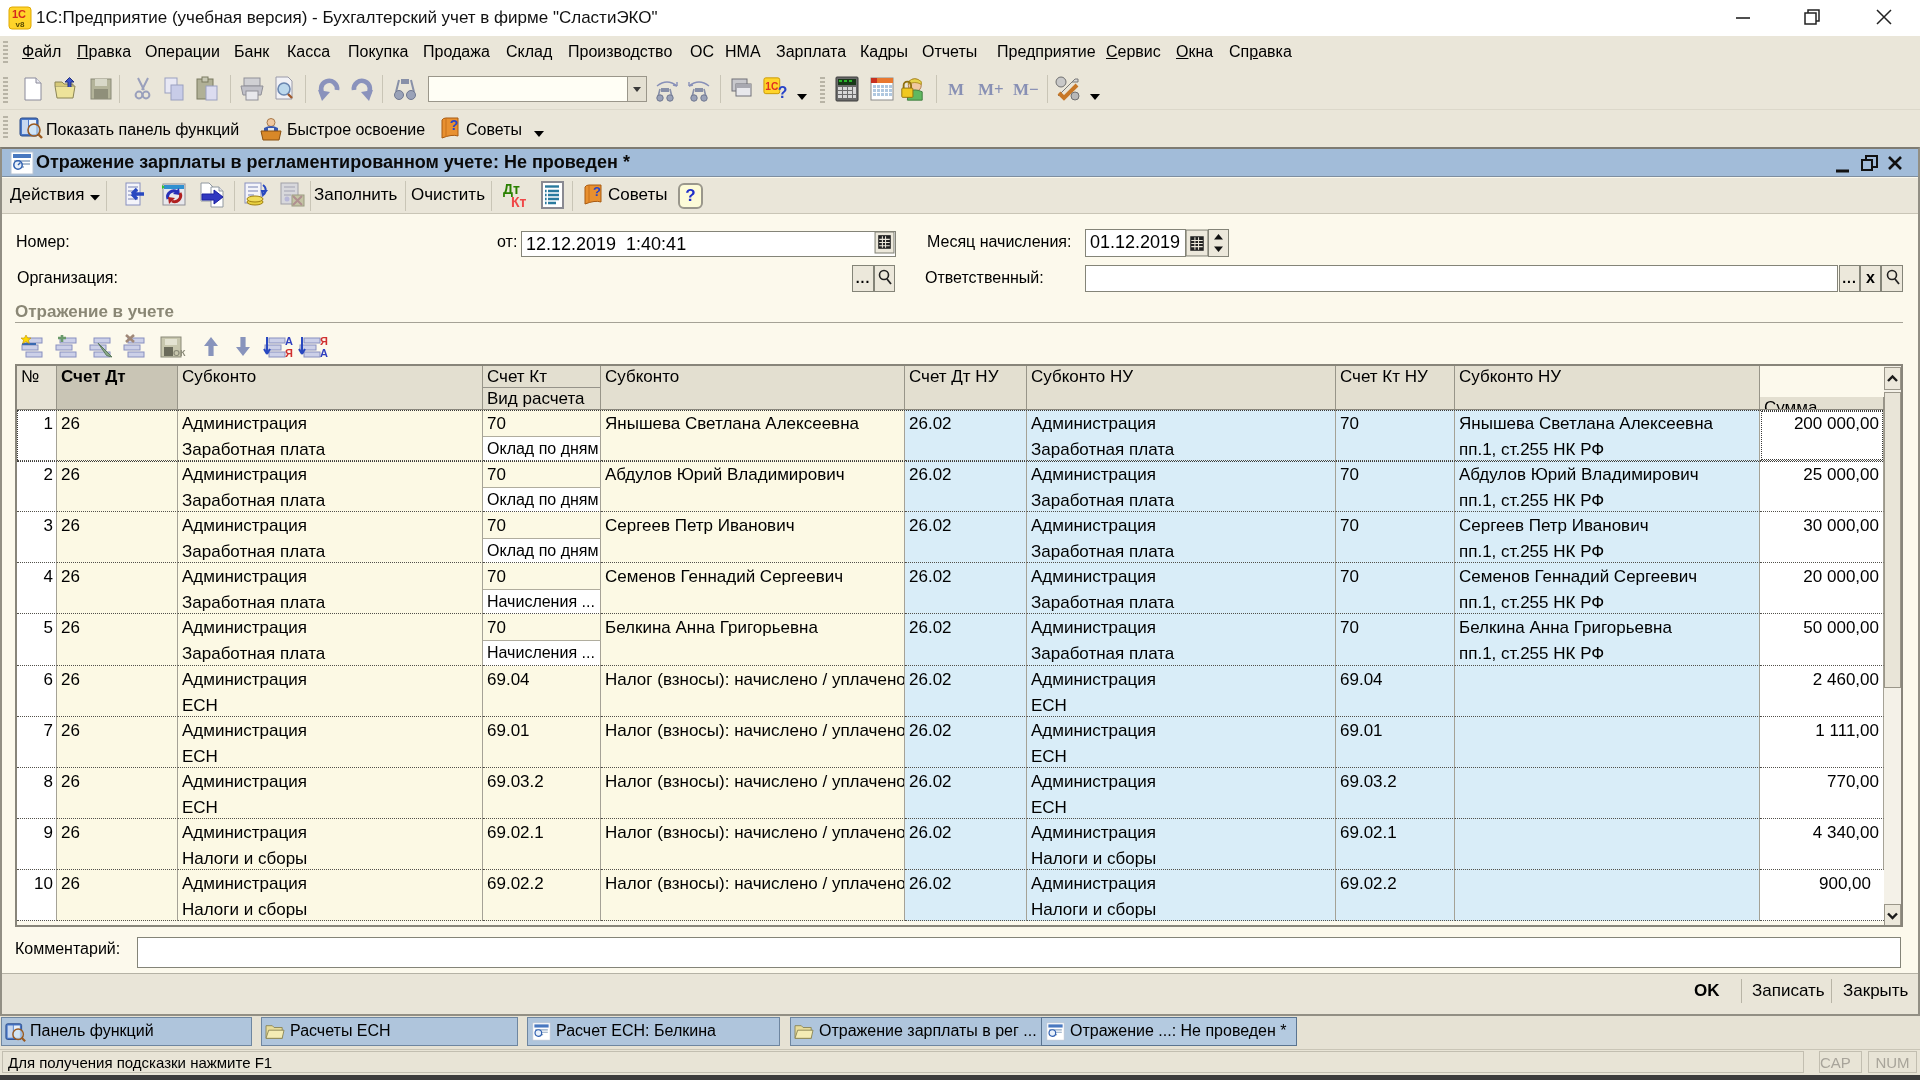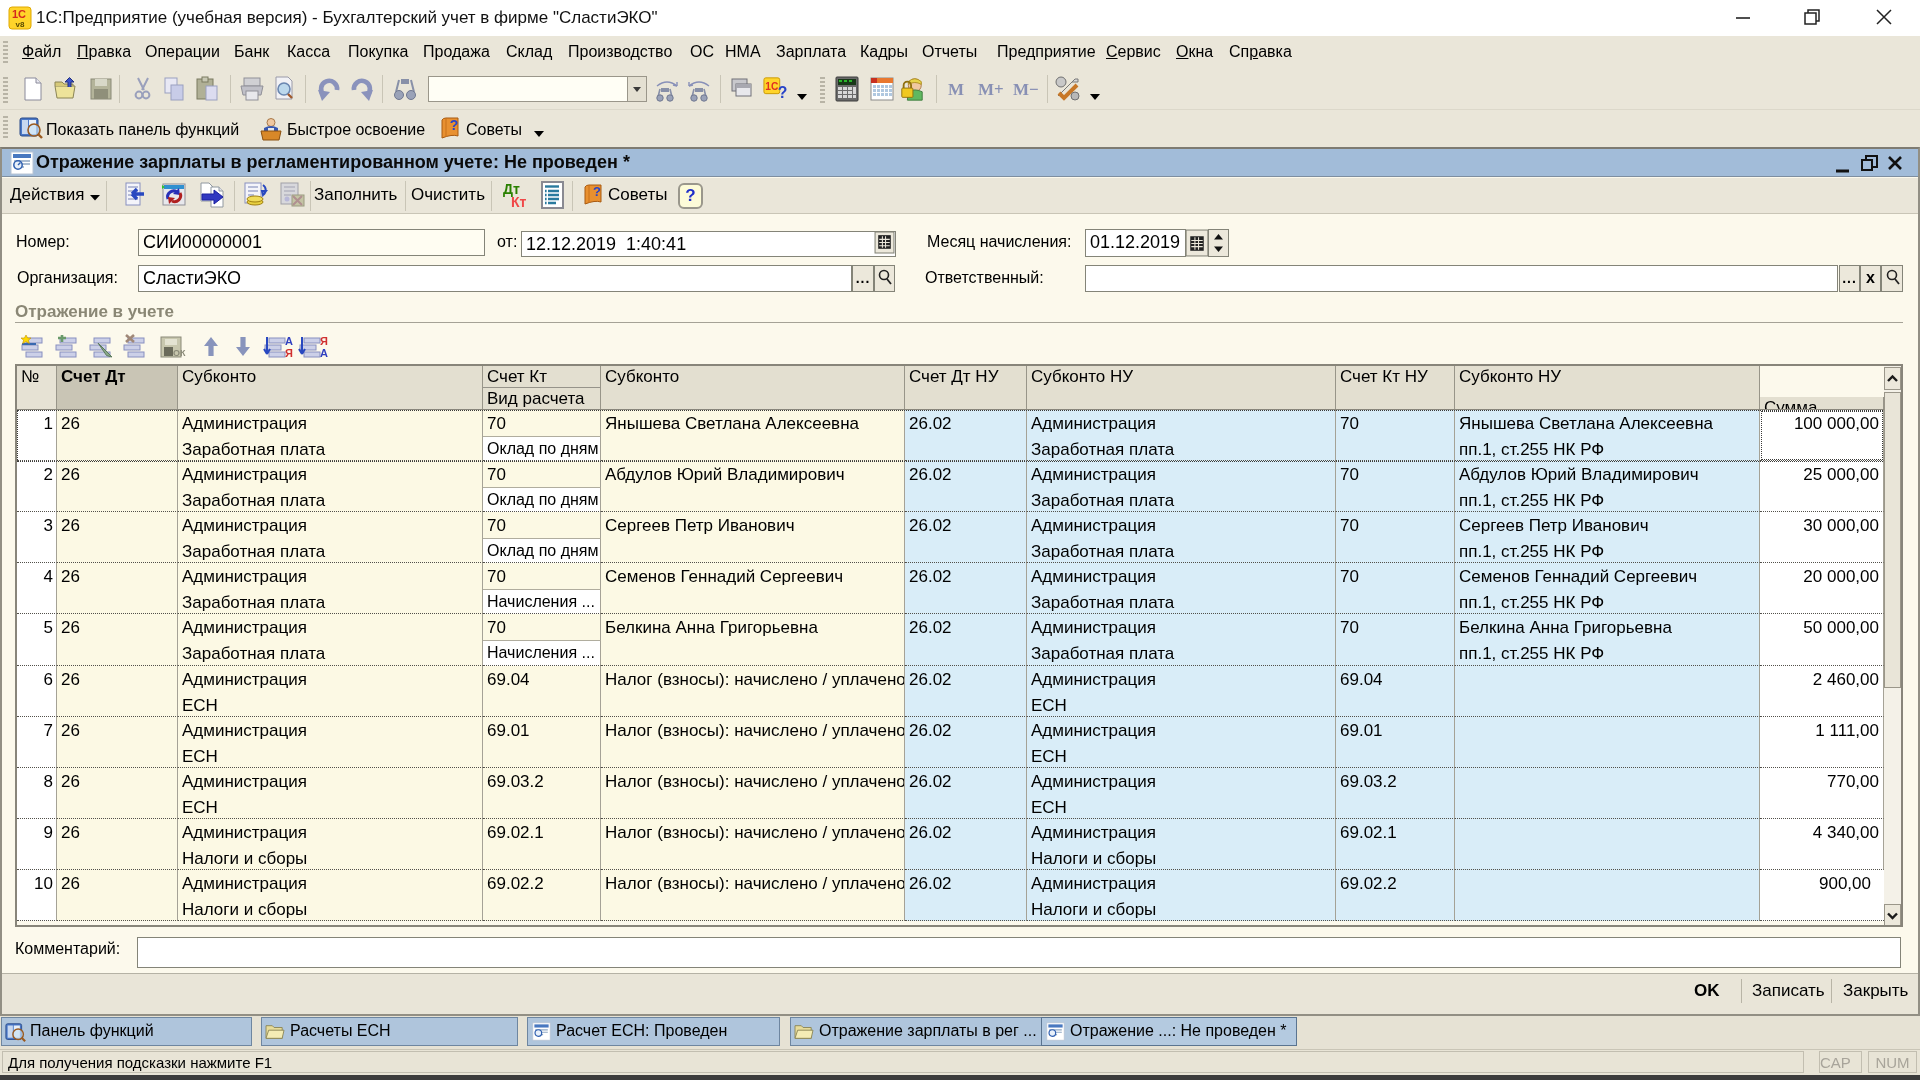"СИИ00000001" div.a { html: <div>СИИ00000001</div> -> none }
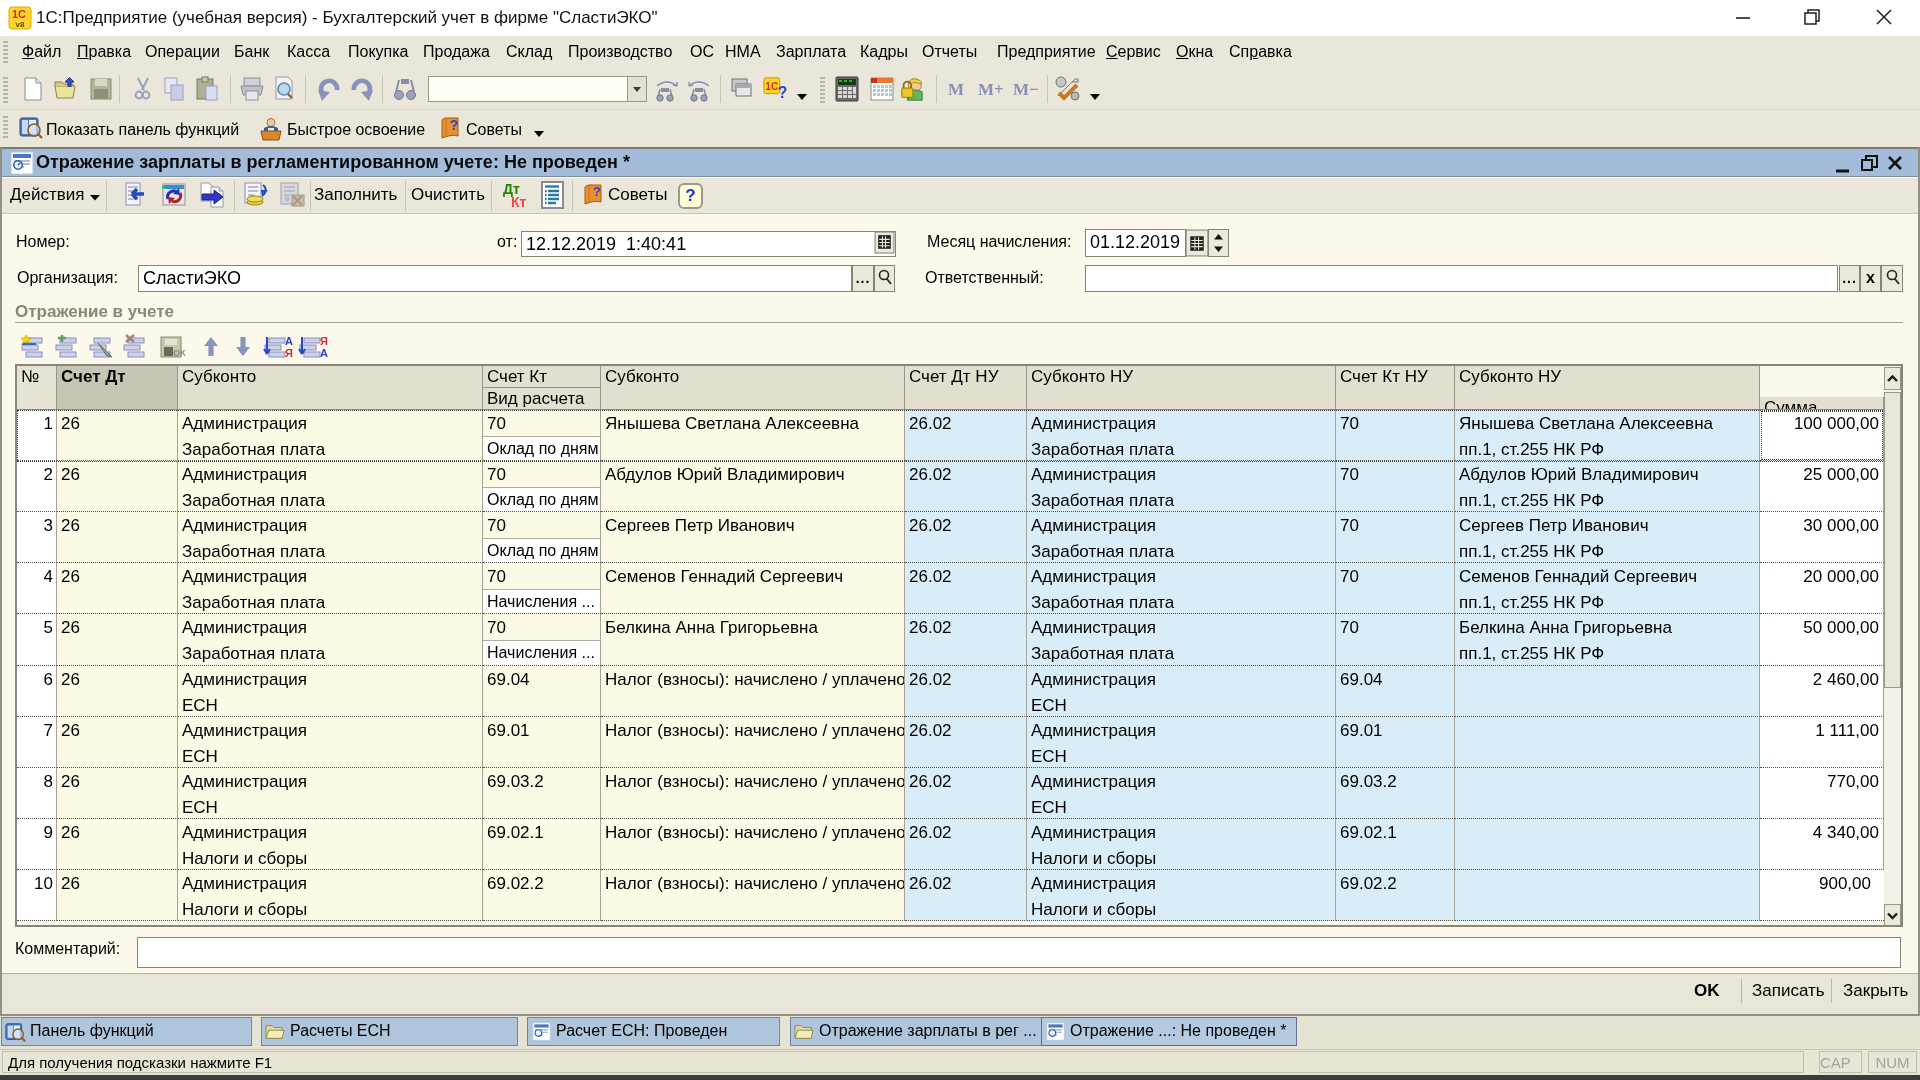"СластиЭКО" div.a { html: <div>СластиЭКО</div> -> none }
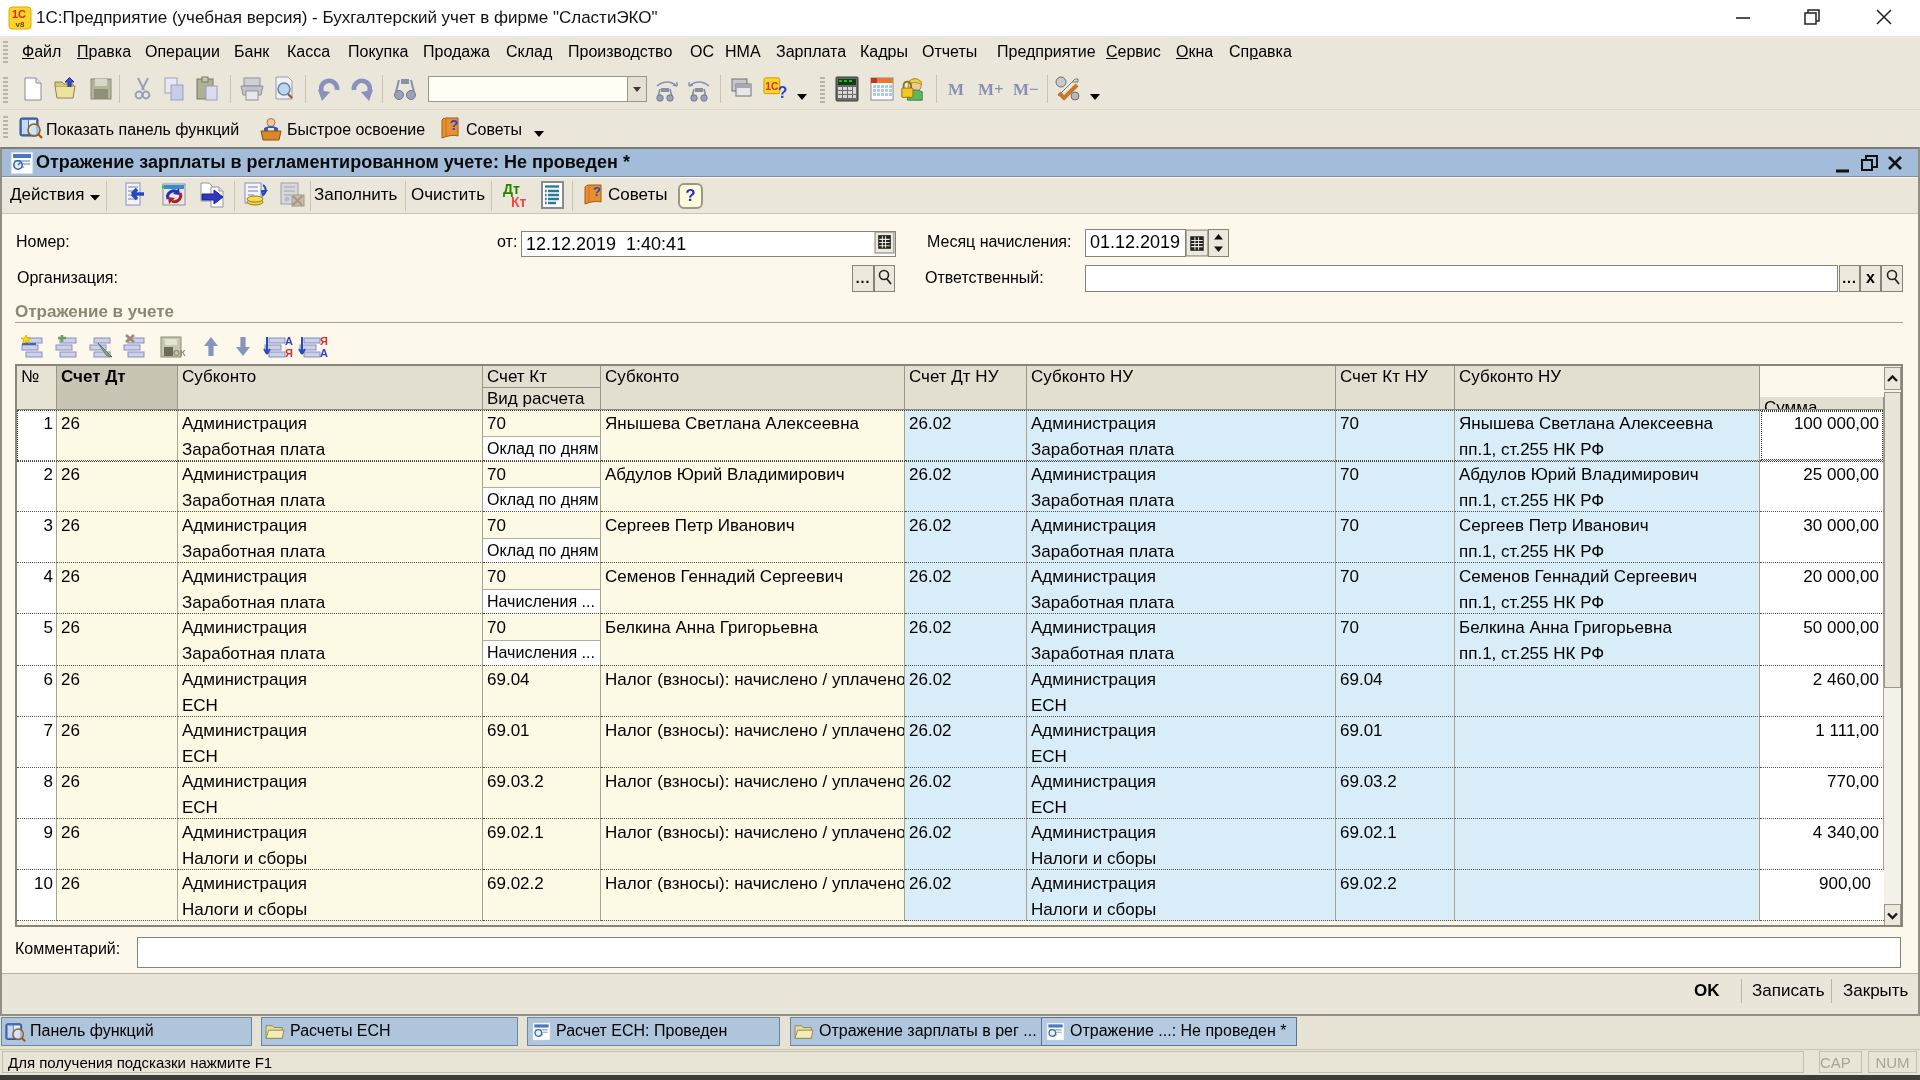"100 000,00" div.a { text: 100 000,00 -> 200 000,00 }
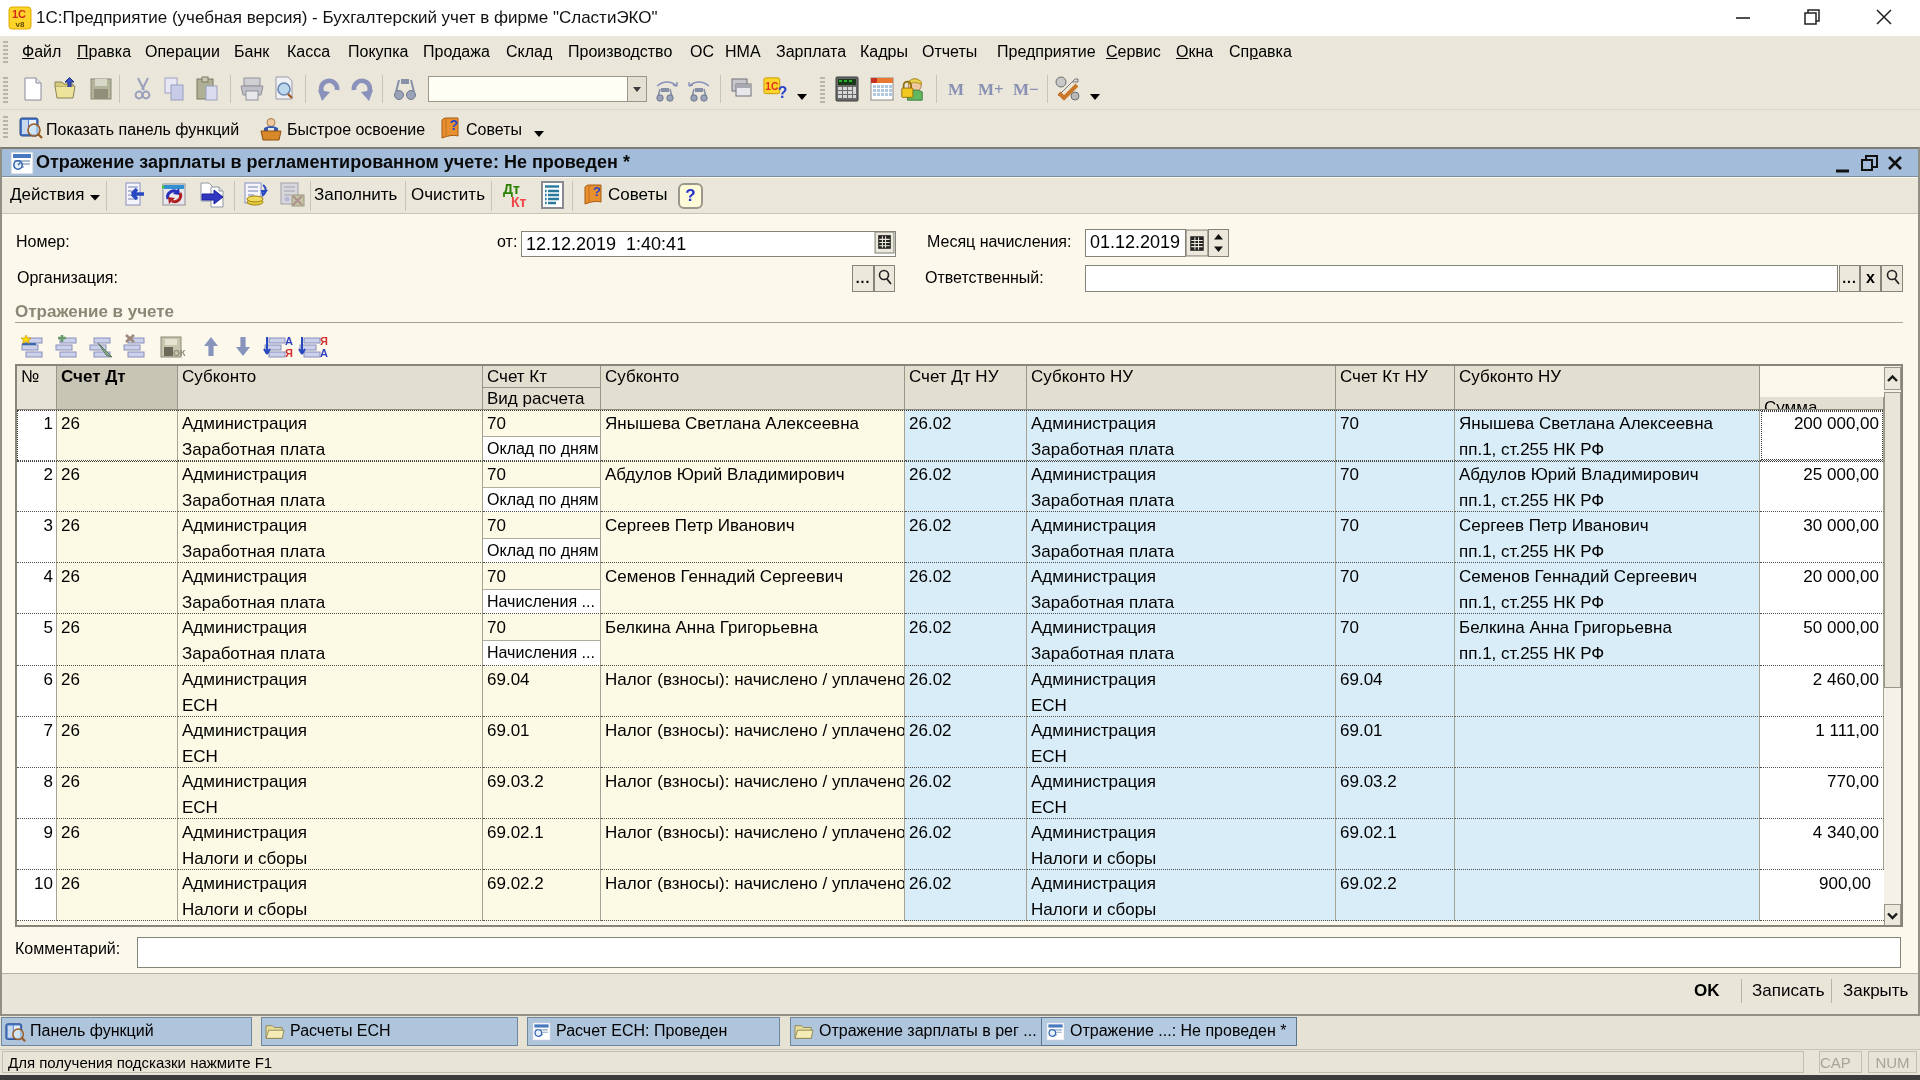"Расчет ЕСН: Проведен" span.tx { text: Проведен -> Белкина }
